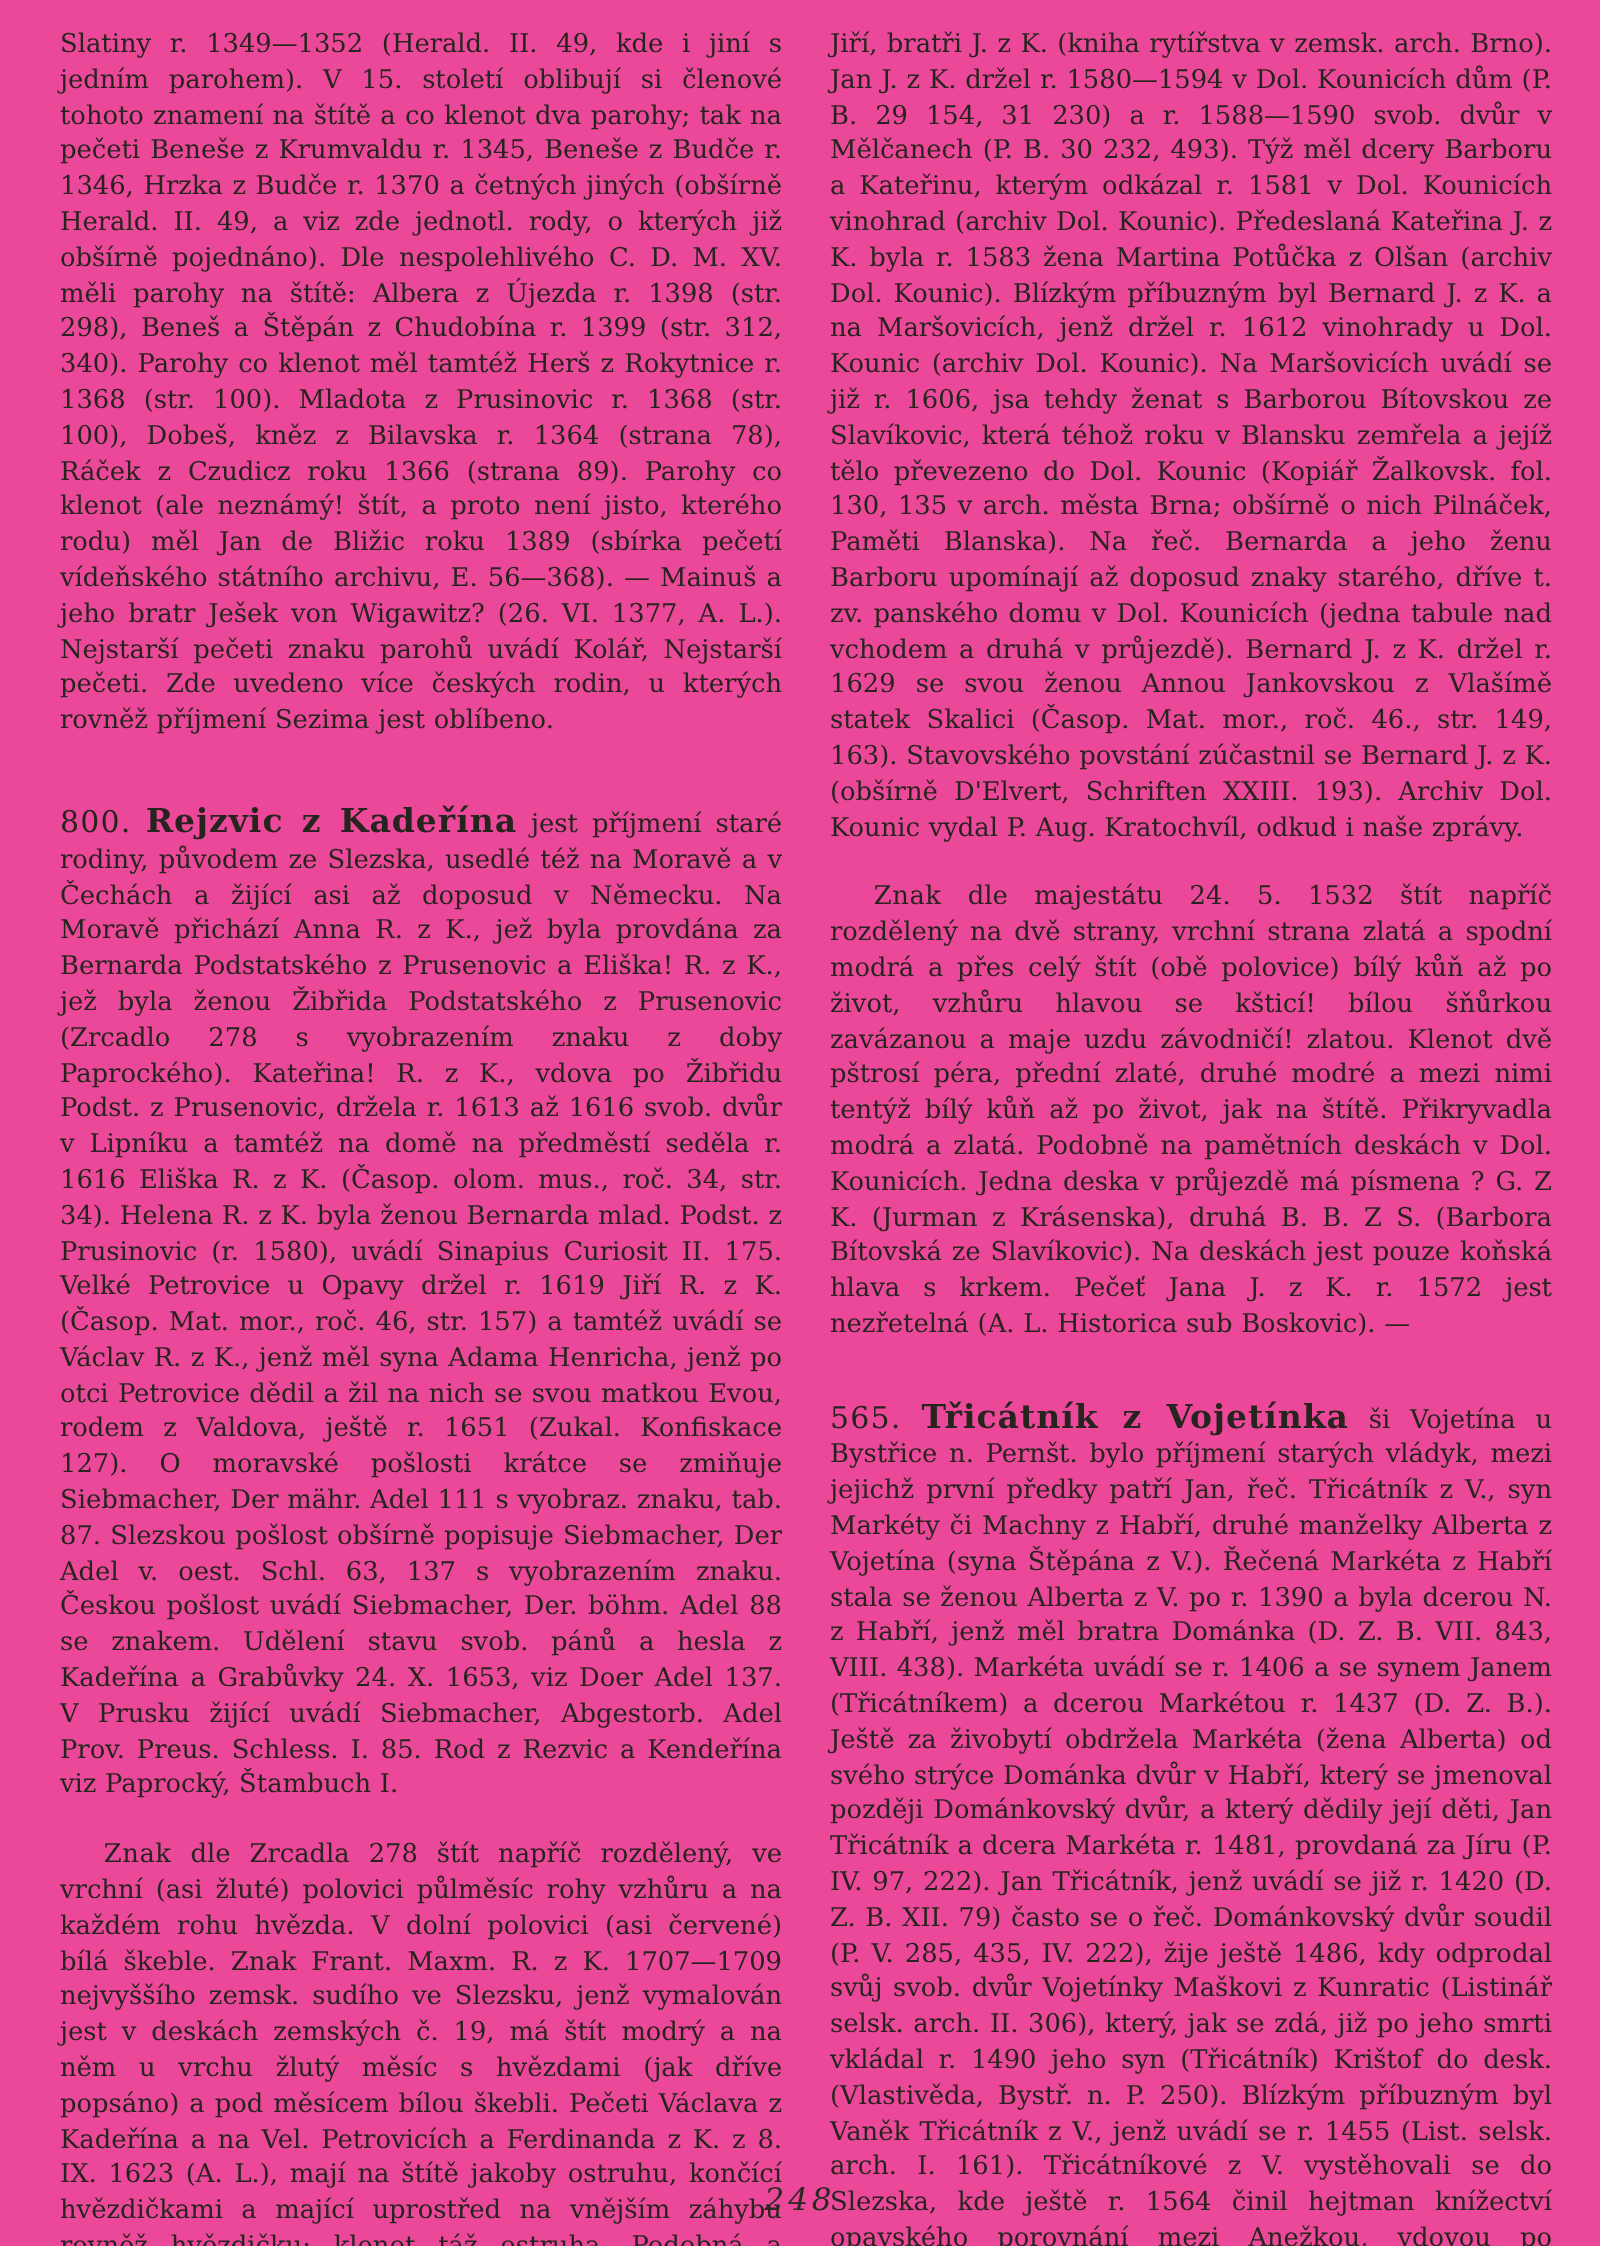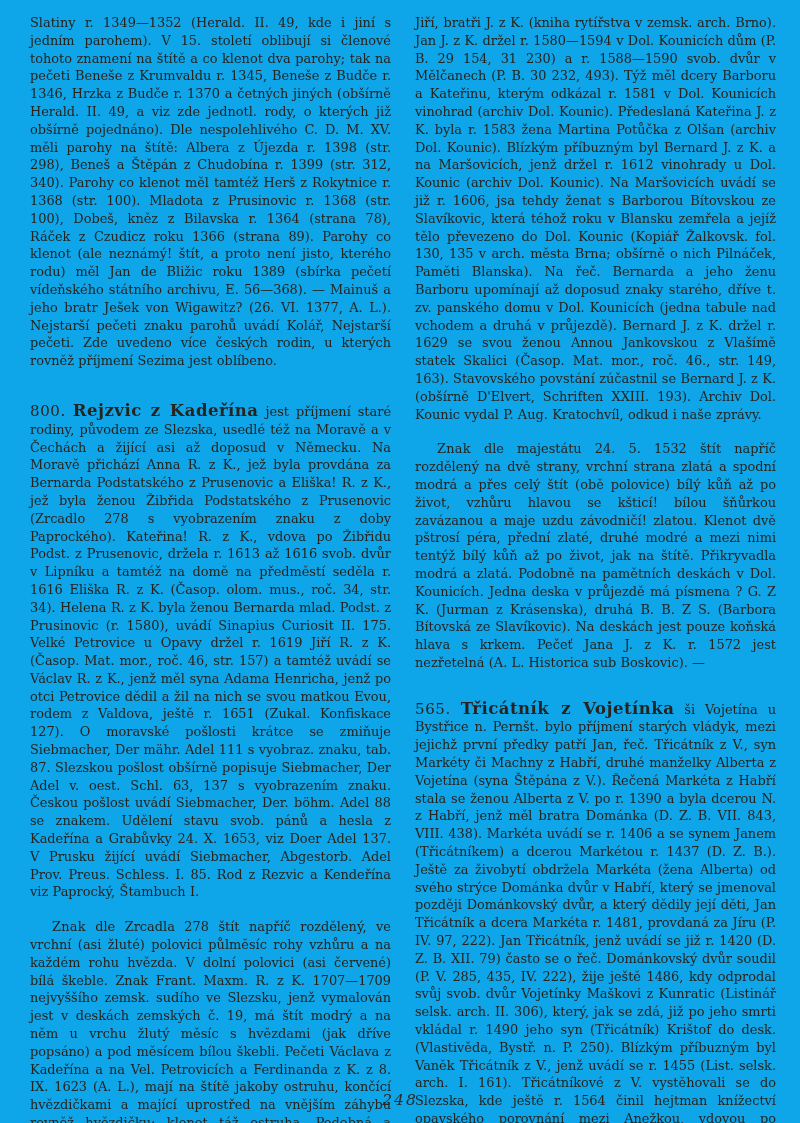"Slatiny r. 1349—1352 (Herald. II." .page { background: #0ea5e9 -> #ec4899 }
